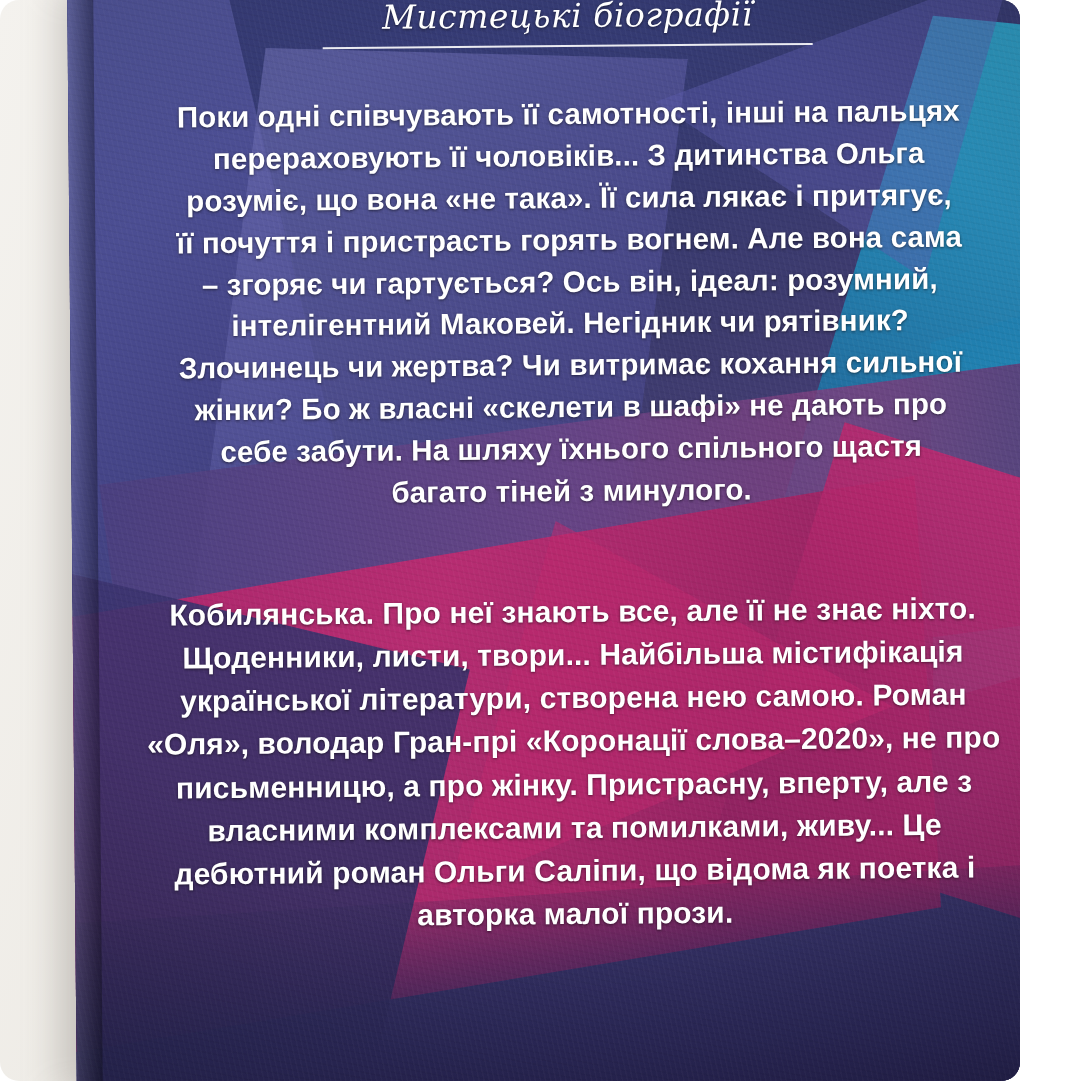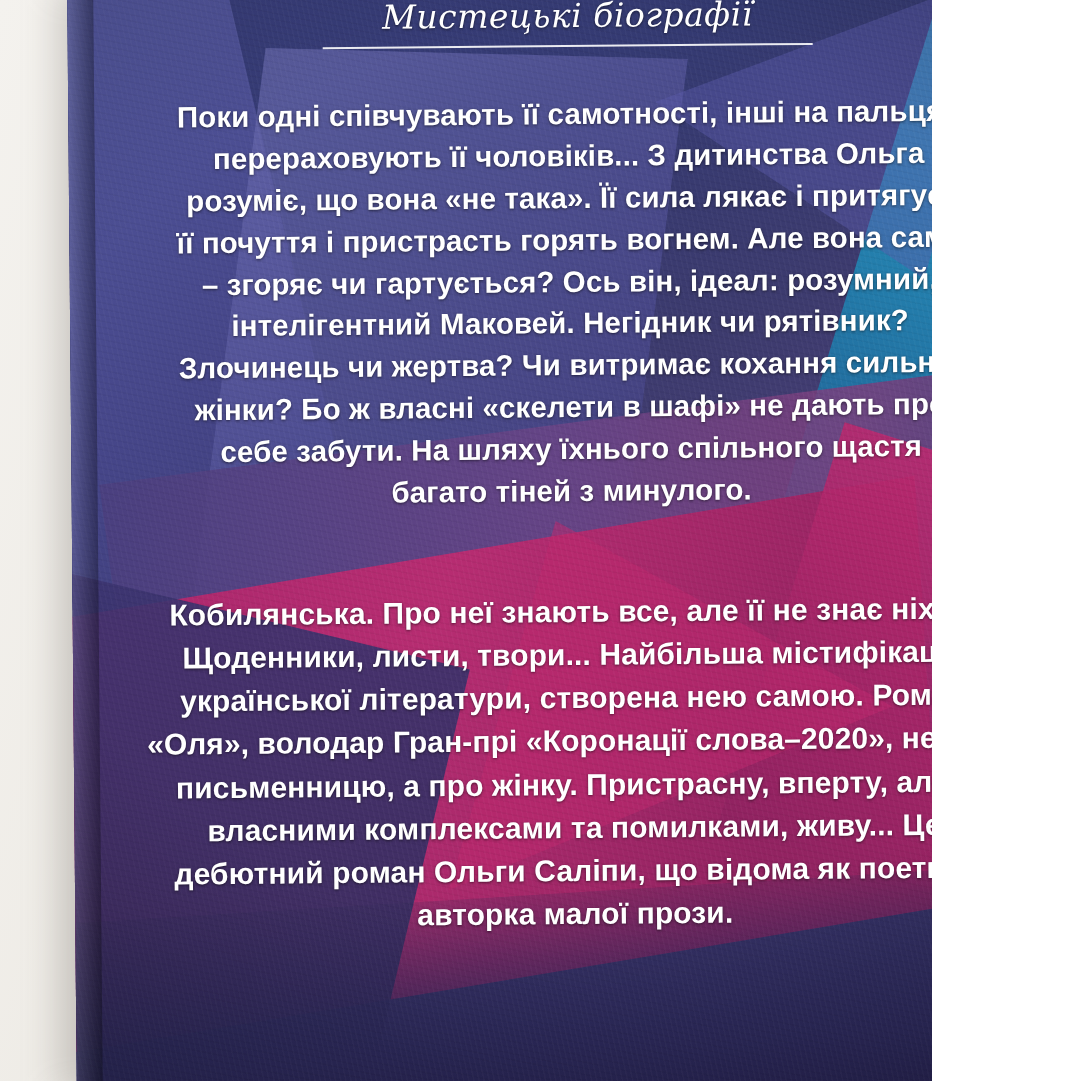"Мистецькі біографії" #photo { border-radius: none -> 19px; width: 932px -> 1020px }
